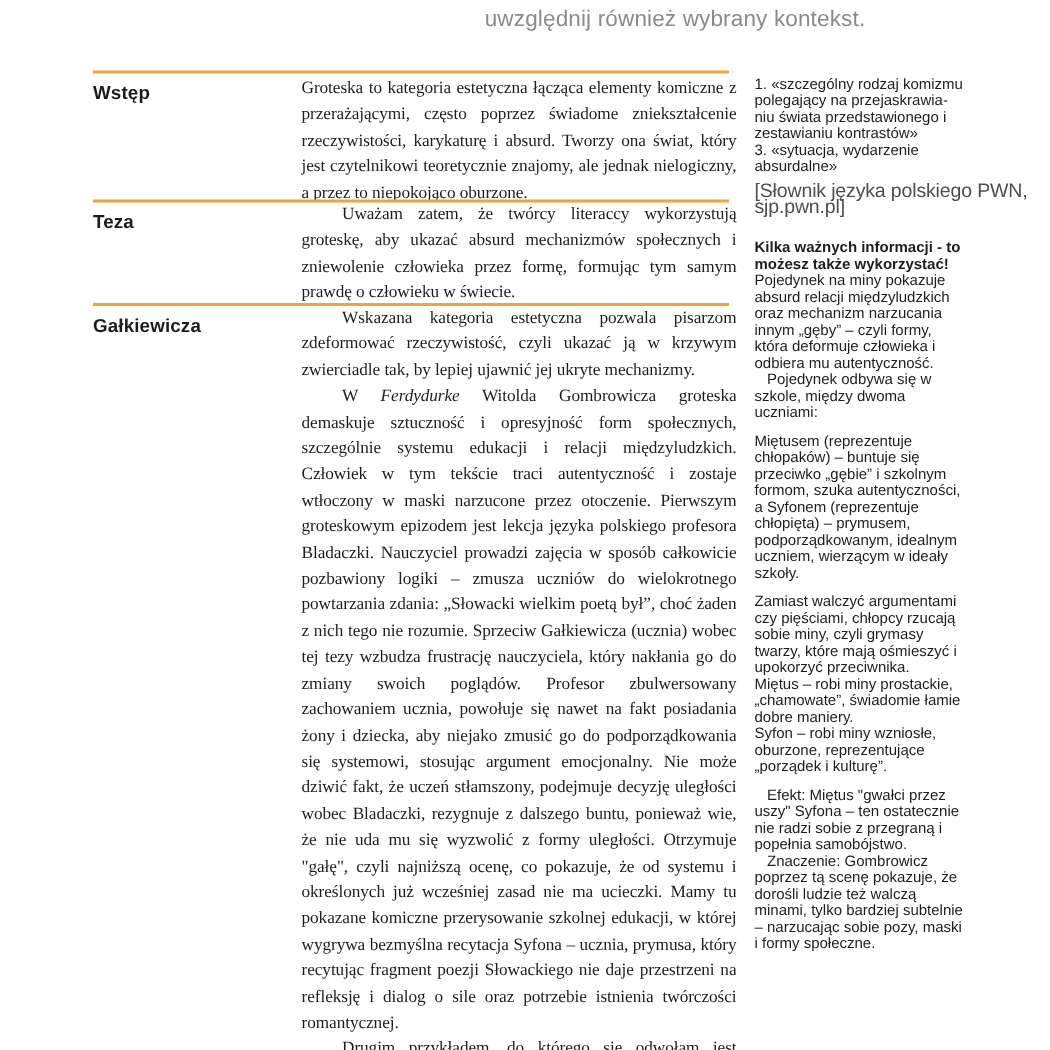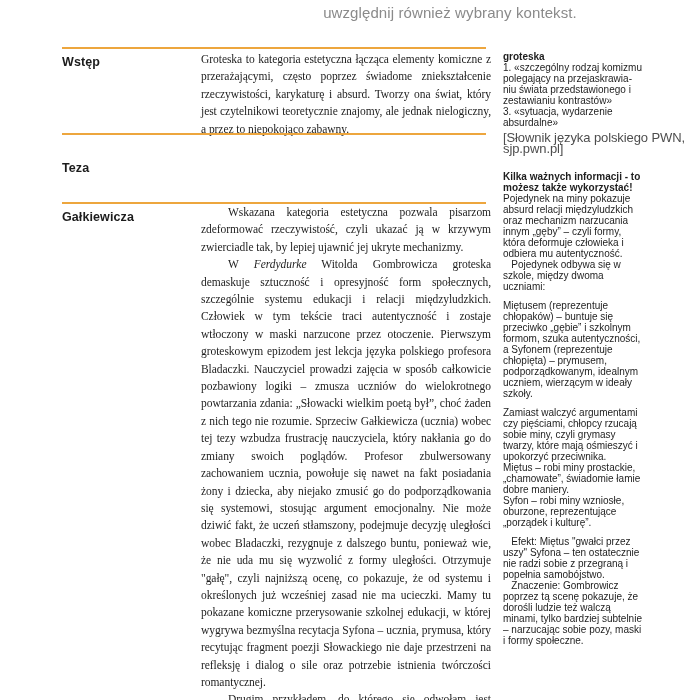"Groteska to kategoria estetyczna łącząca" p { text: zabawny -> oburzone }
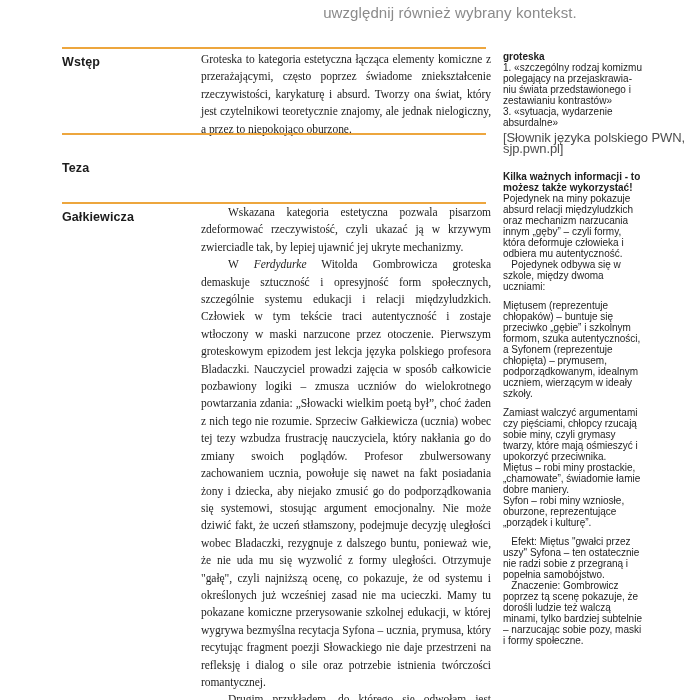"groteska" div.term { html: <div>groteska</div> -> none }
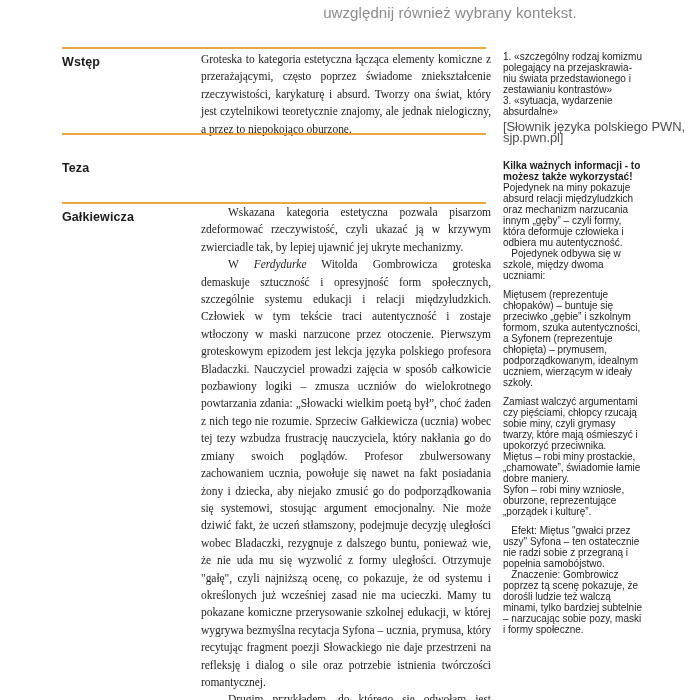"Teza" .l2 { margin-top: 20px -> none }
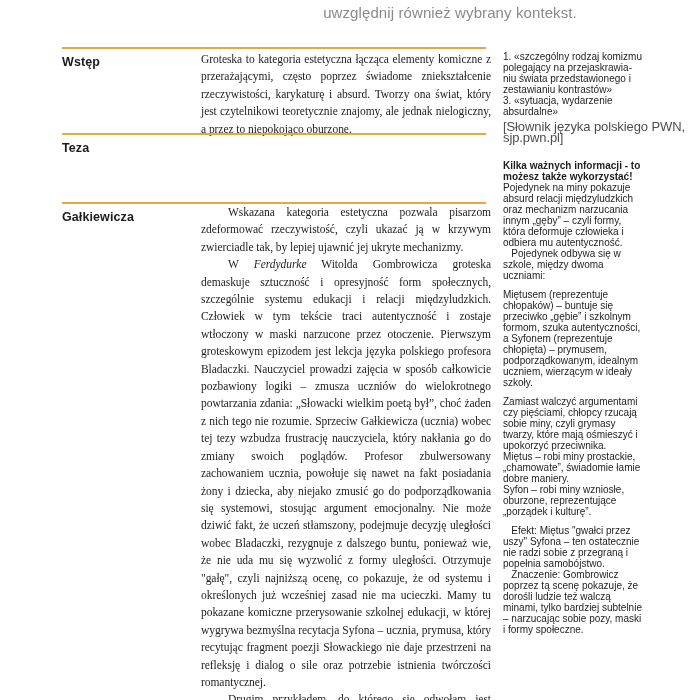"Uważam zatem, że twórcy literaccy" div.body-col { html: none -> <div> <p>Uważam zatem, że twórcy literaccy wykorzystują groteskę, aby ukazać absurd mechanizmów społecznych i zniewolenie człowieka przez formę, formując tym samym prawdę o człowieku w świecie.</p> </div> }
